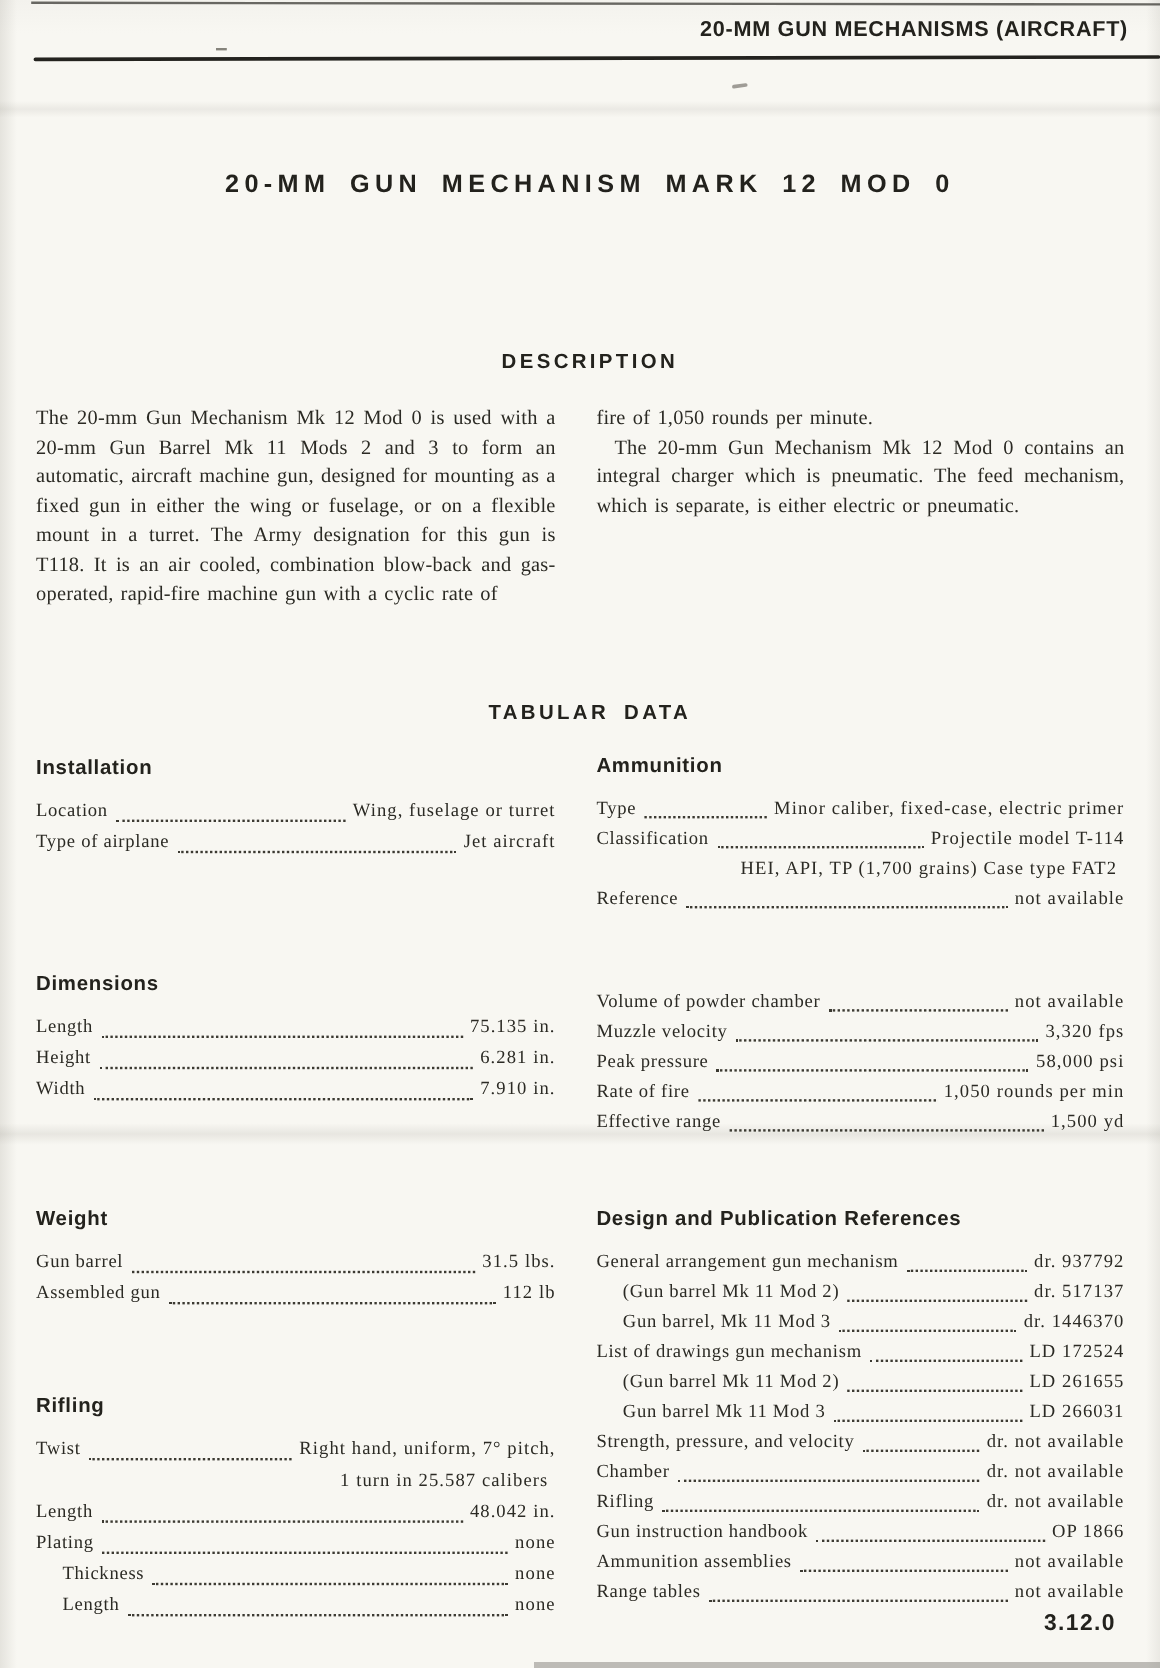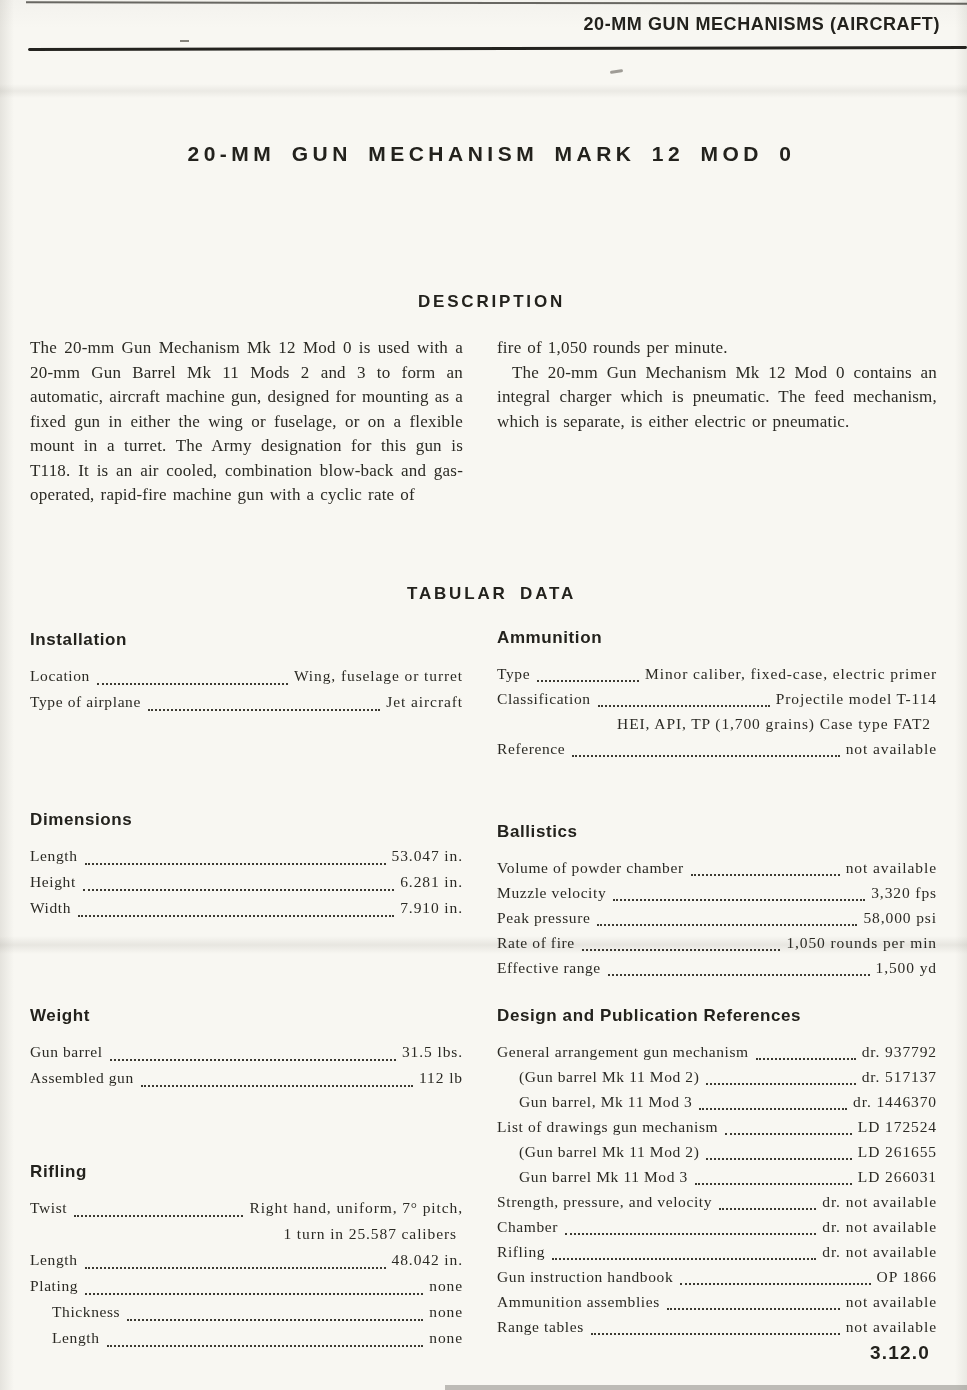"Ballistics" div.sec-title { html: <div>Ballistics</div> -> none }
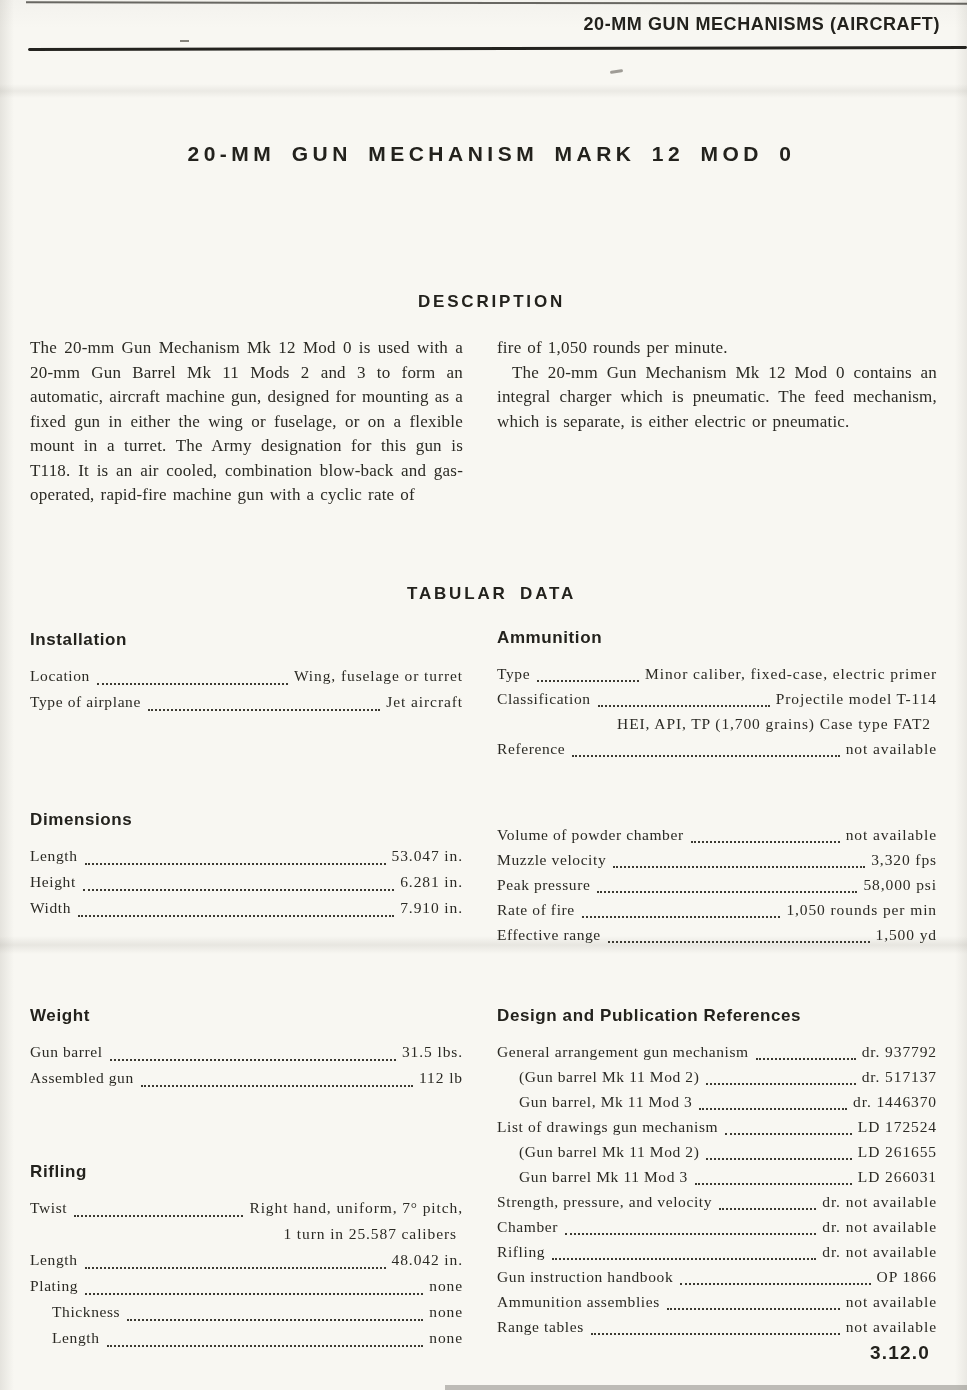"53.047 in." span.val { text: 53.047 -> 75.135 }
